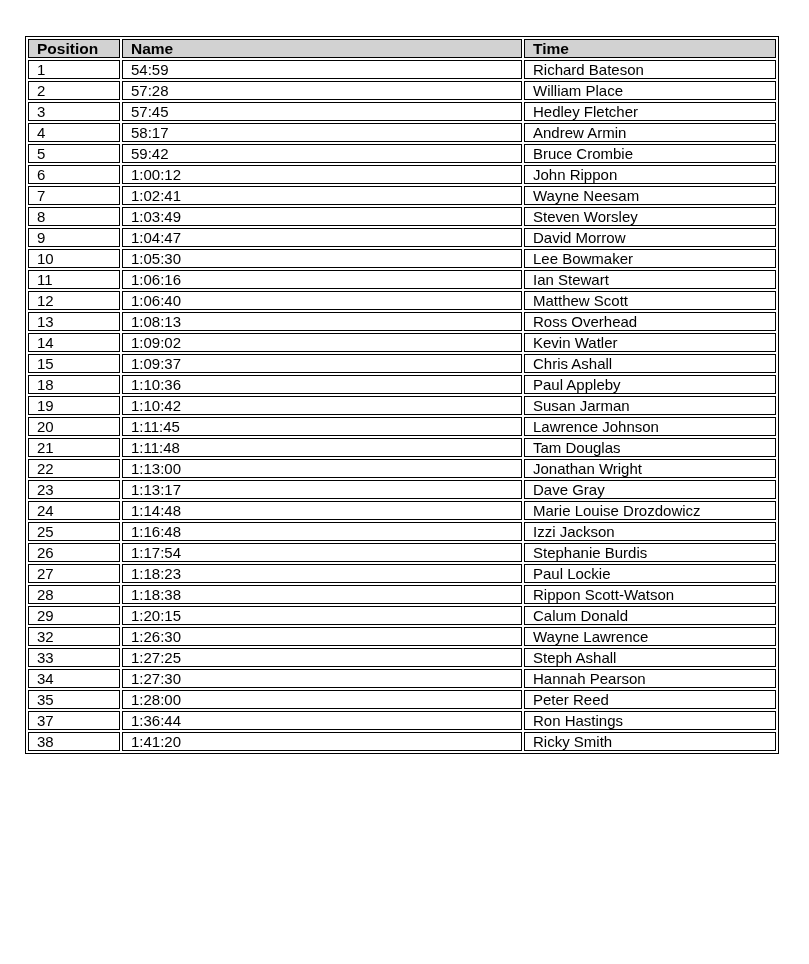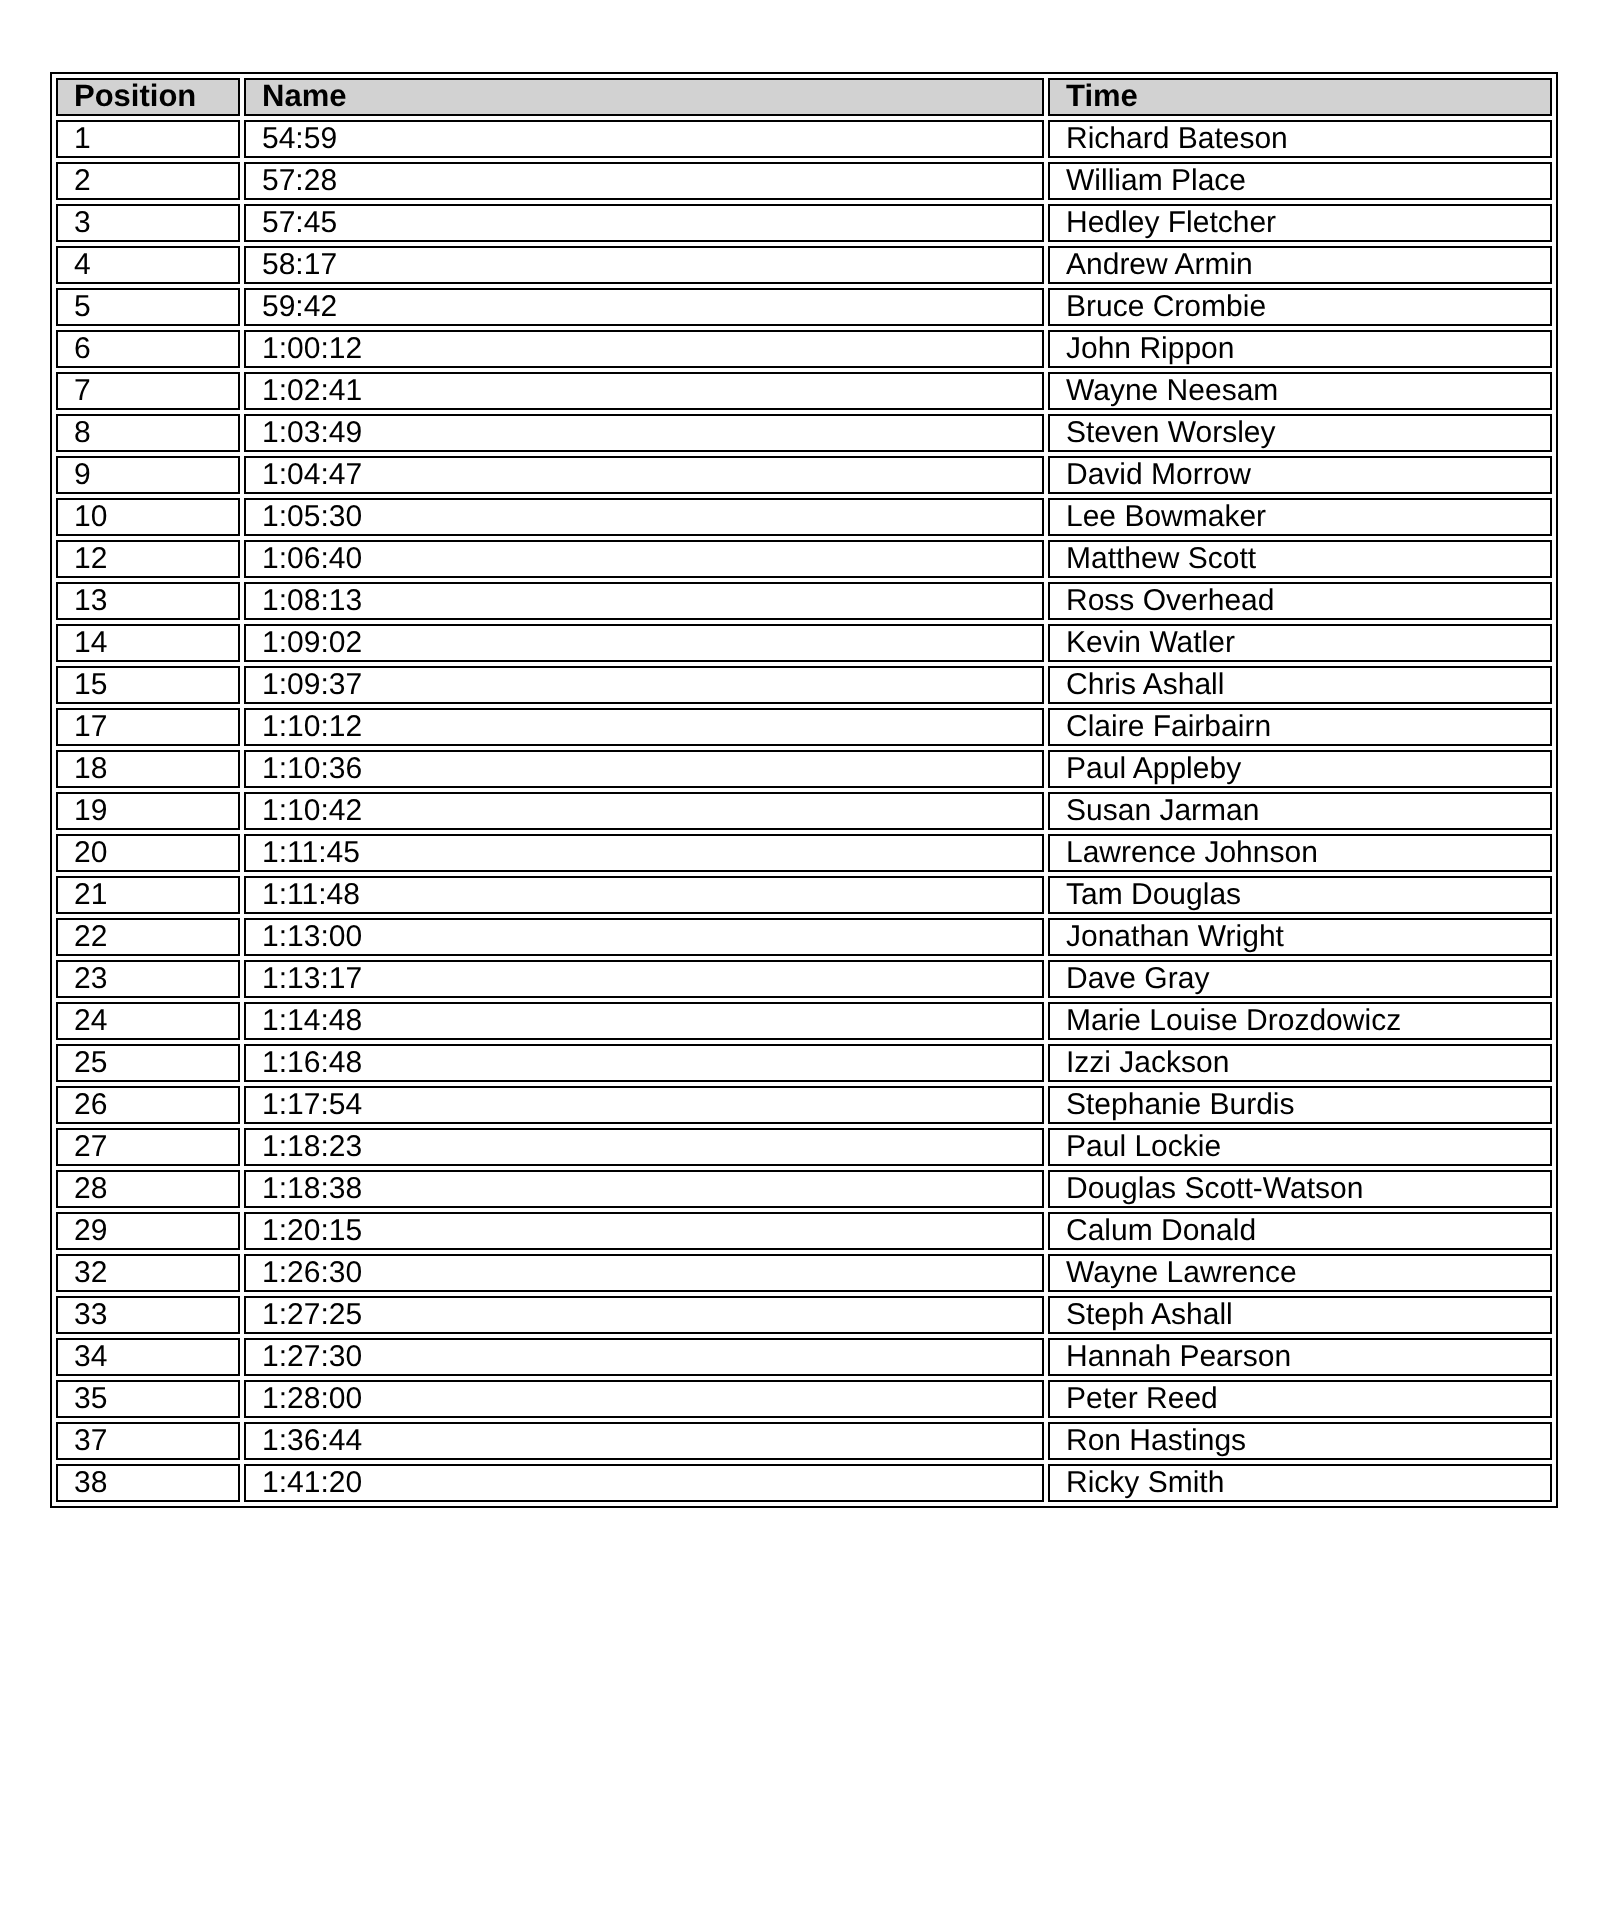"11" tr { html: none -> <tr> <td>11</td> <td>1:06:16</td> <td>Ian Stewart</td> </tr> }
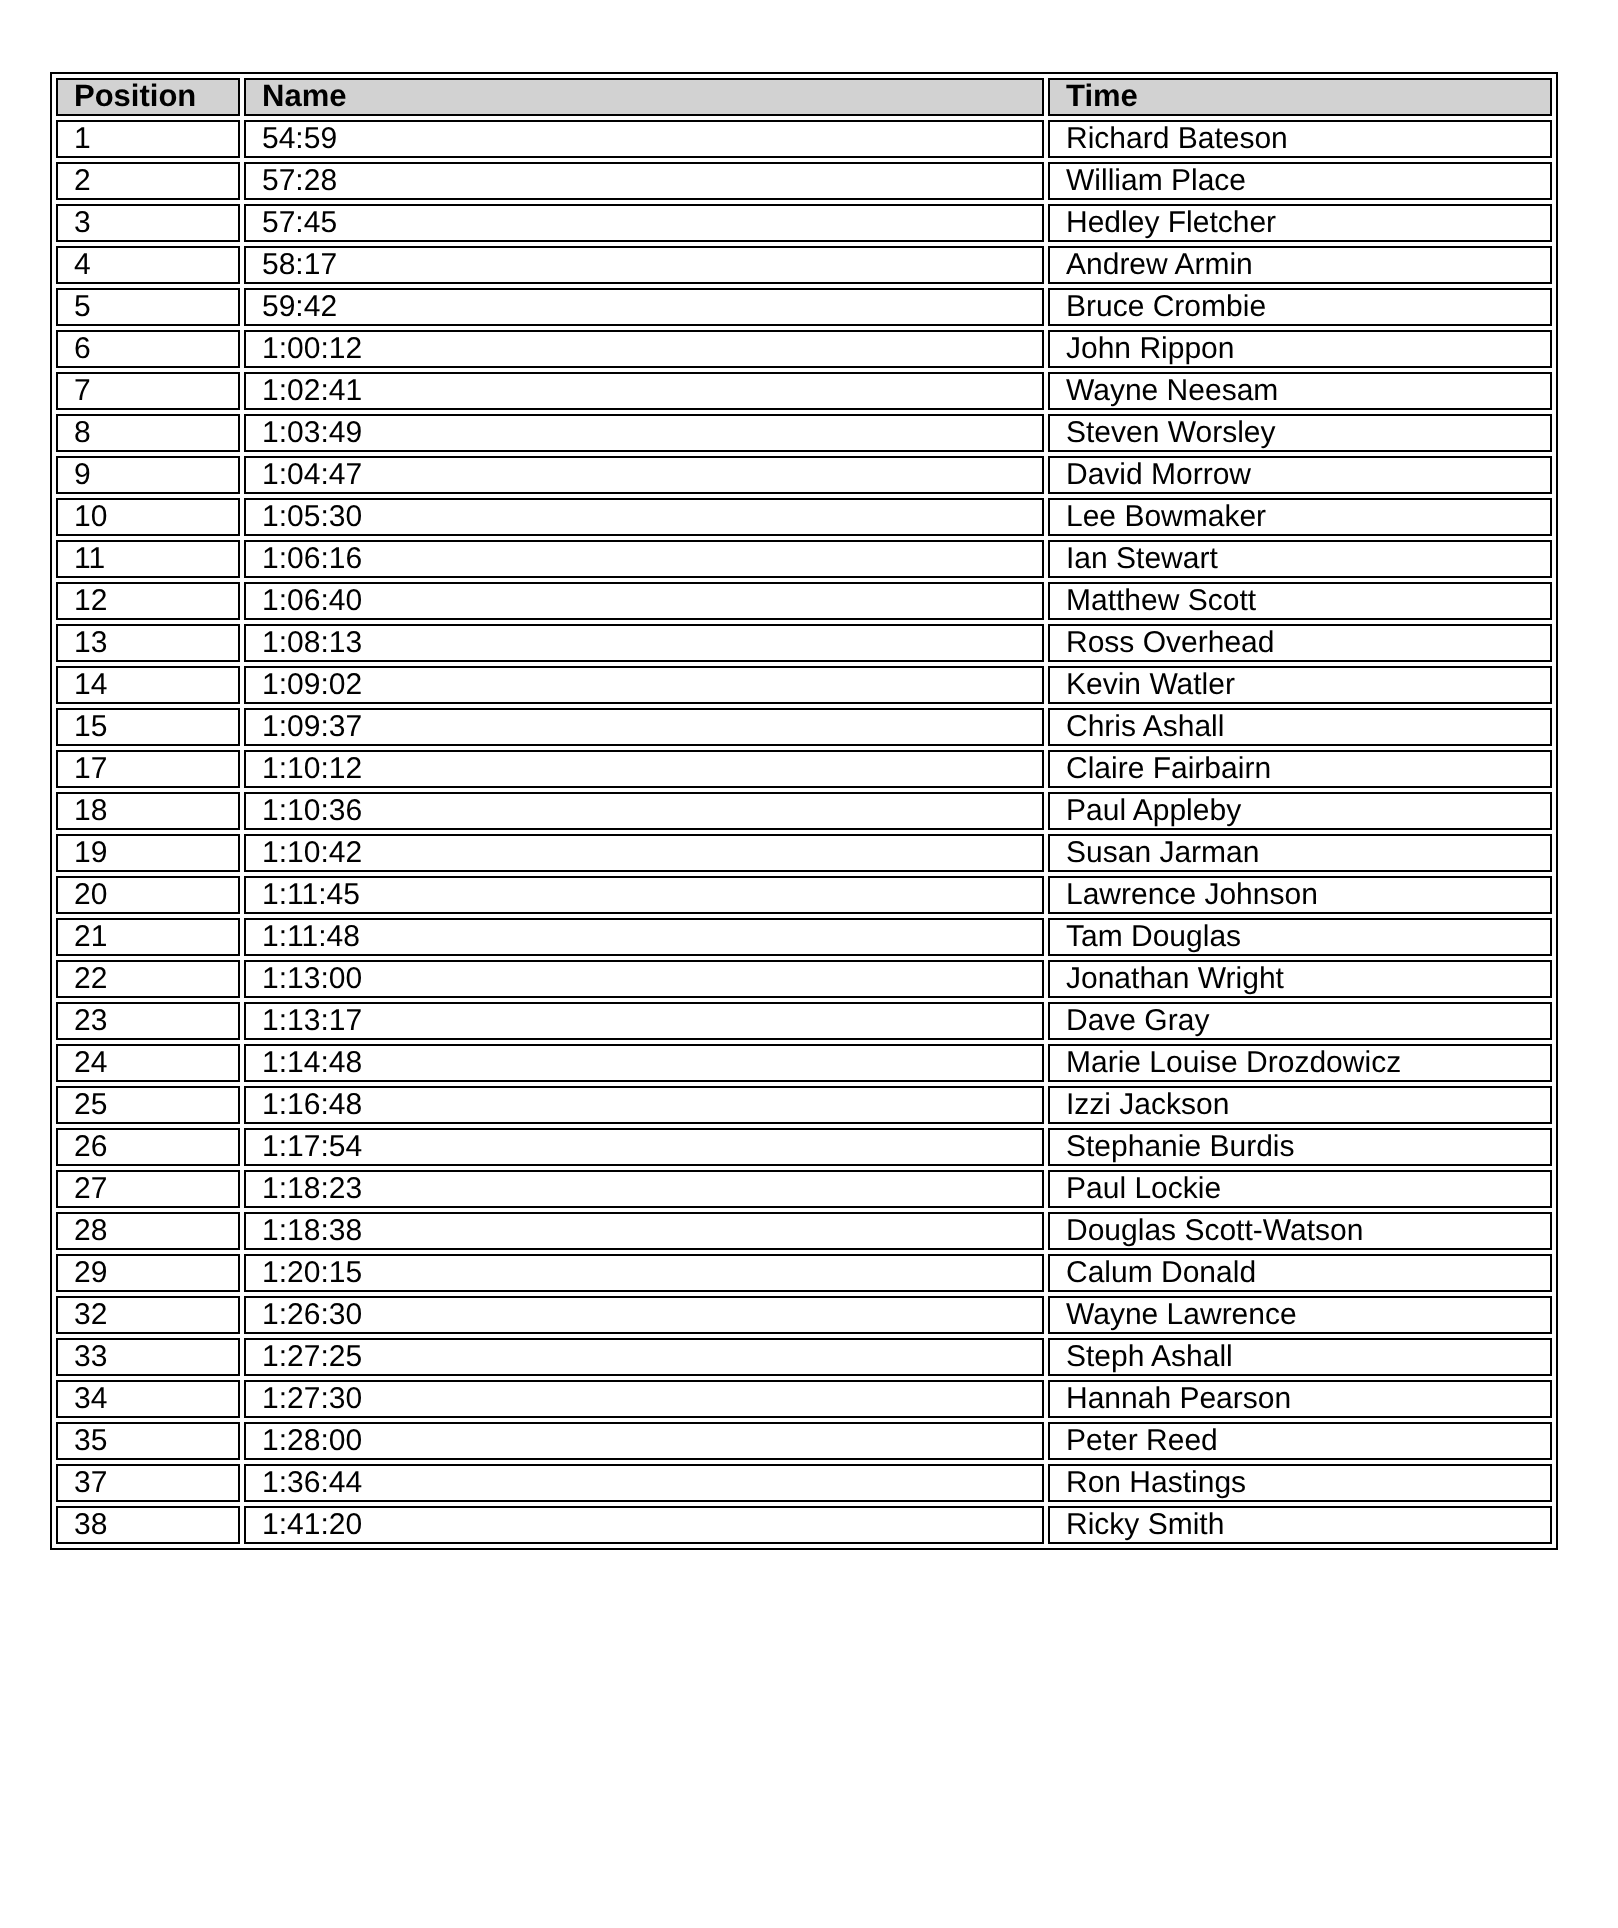"17" tr { html: <tr> <td>17</td> <td>1:10:12</td> <td>Claire Fairbairn</td> </tr> -> none }
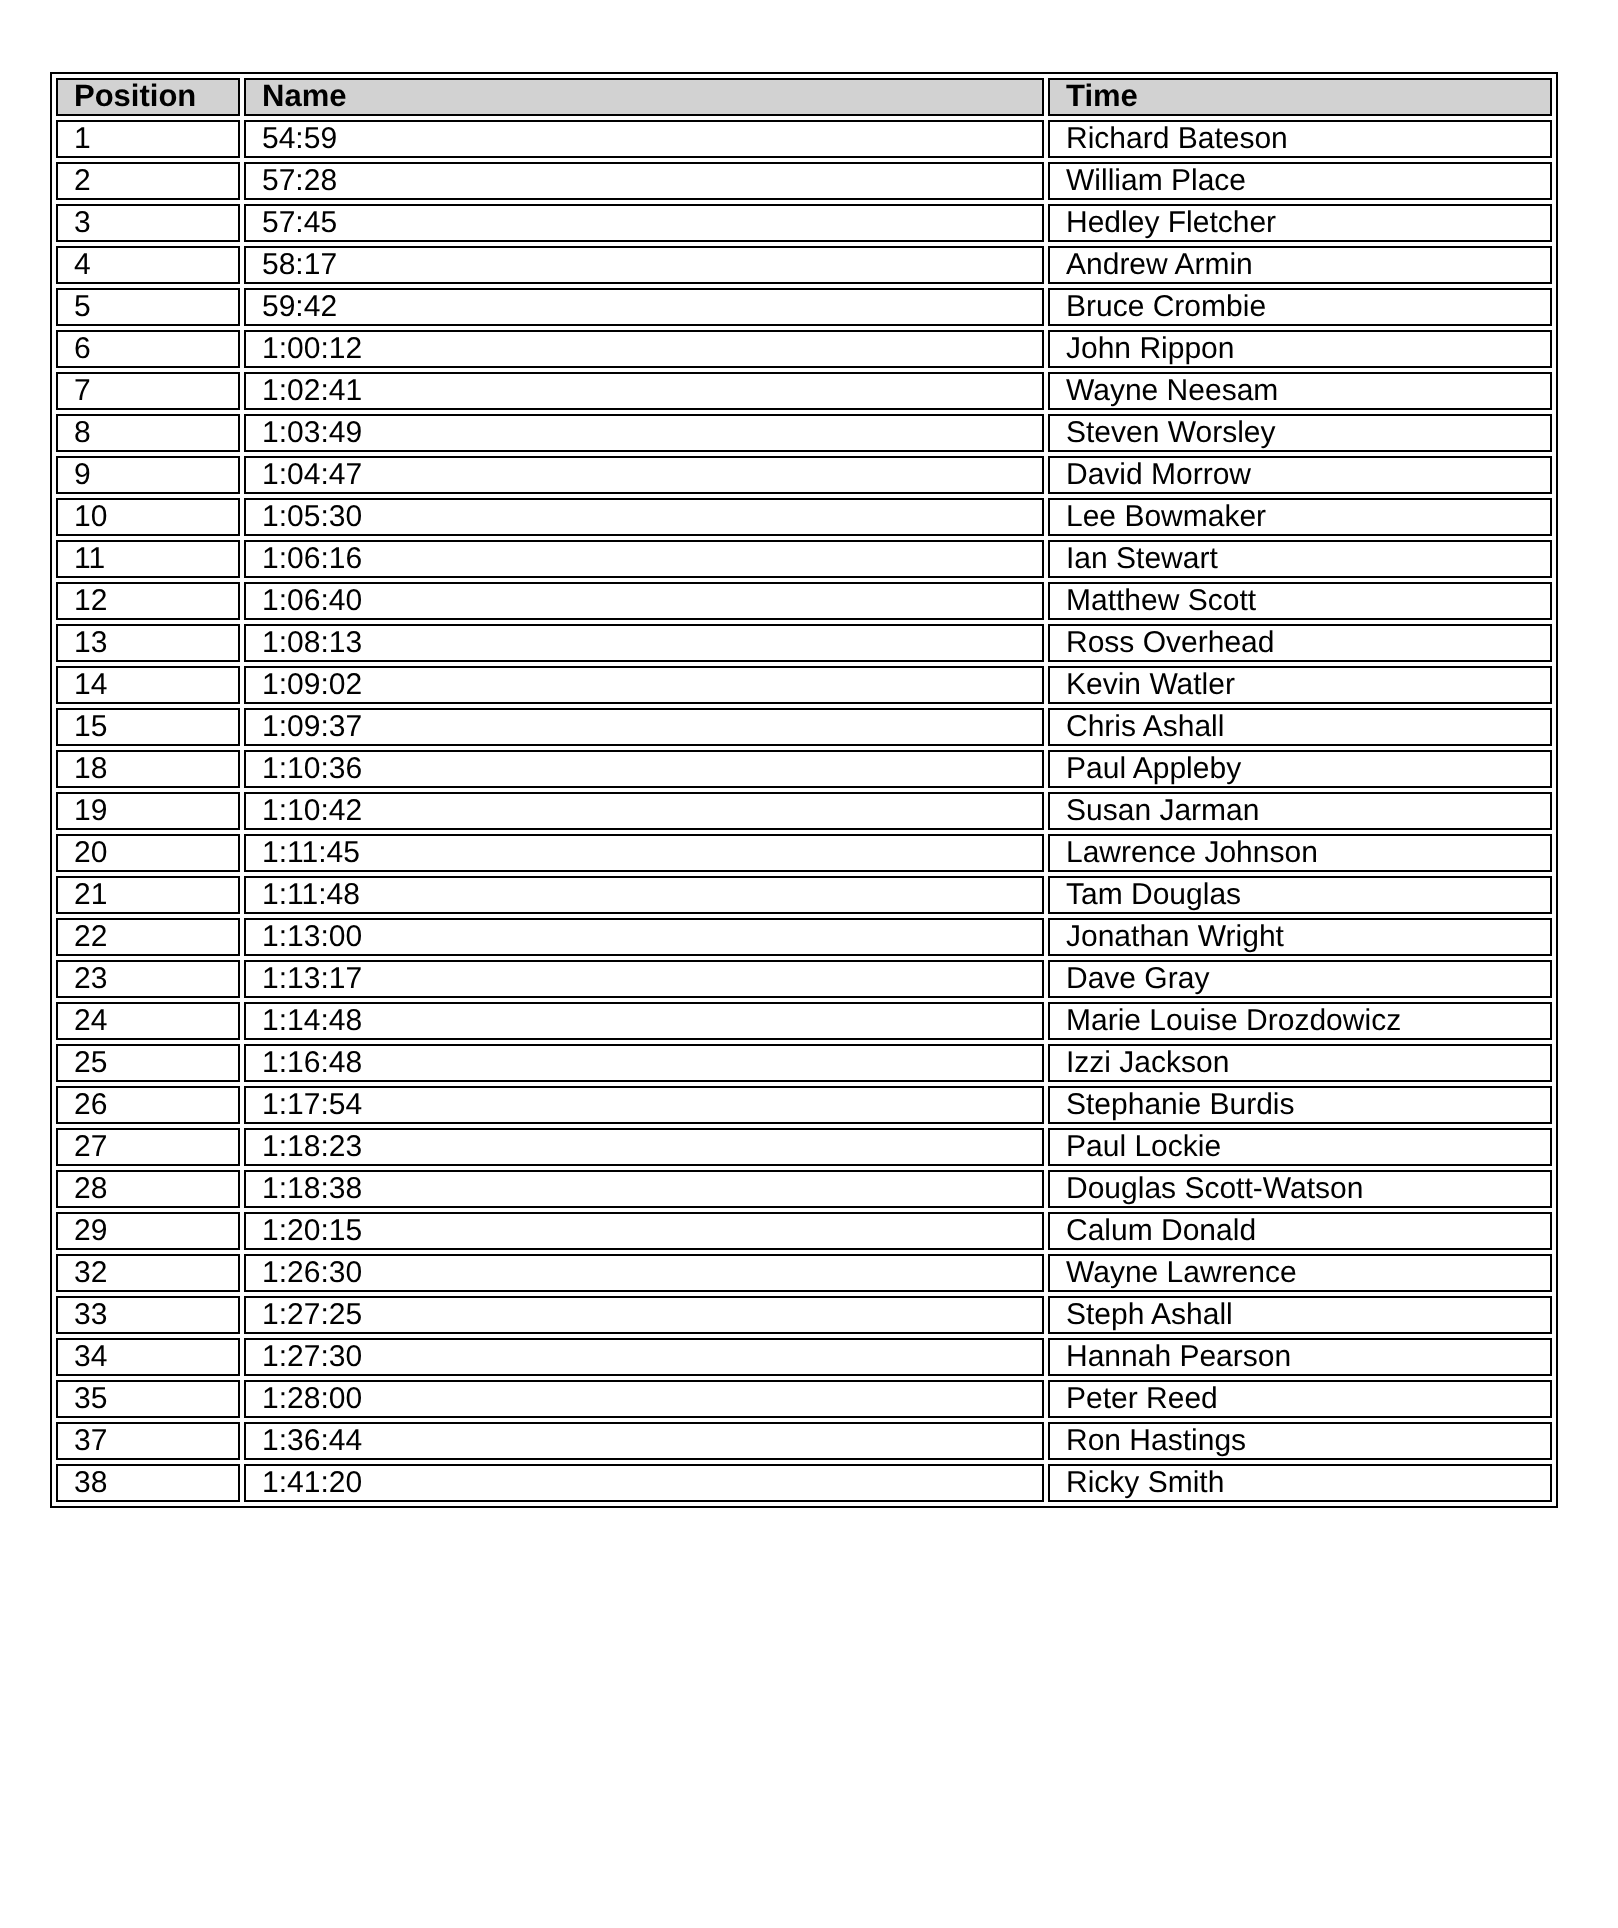"Douglas Scott-Watson" td { text: Douglas -> Rippon }
